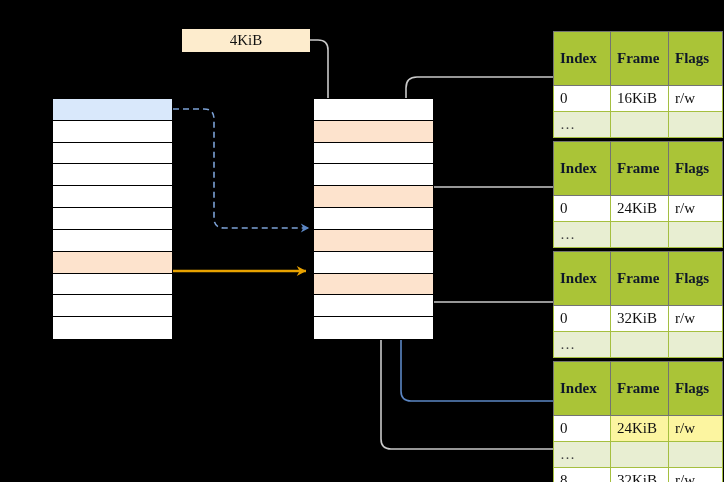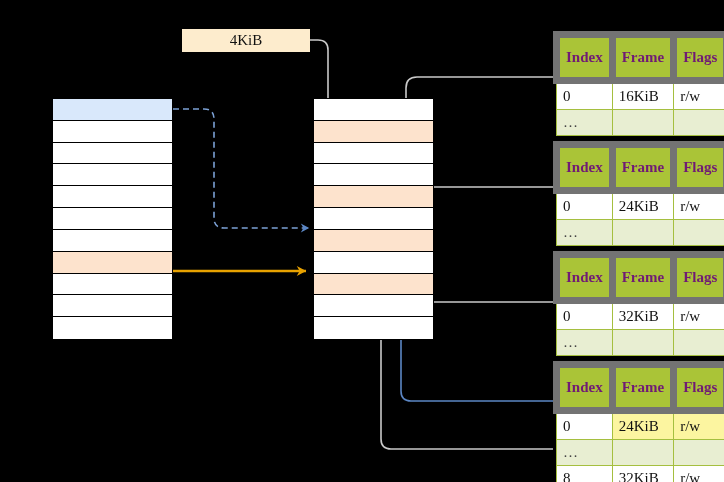"Index" .ptable th { border: 7px solid #737373 -> 1px solid #737373; color: #701a75 -> #0f172a; padding: 11px 6px -> 18px 6px }
